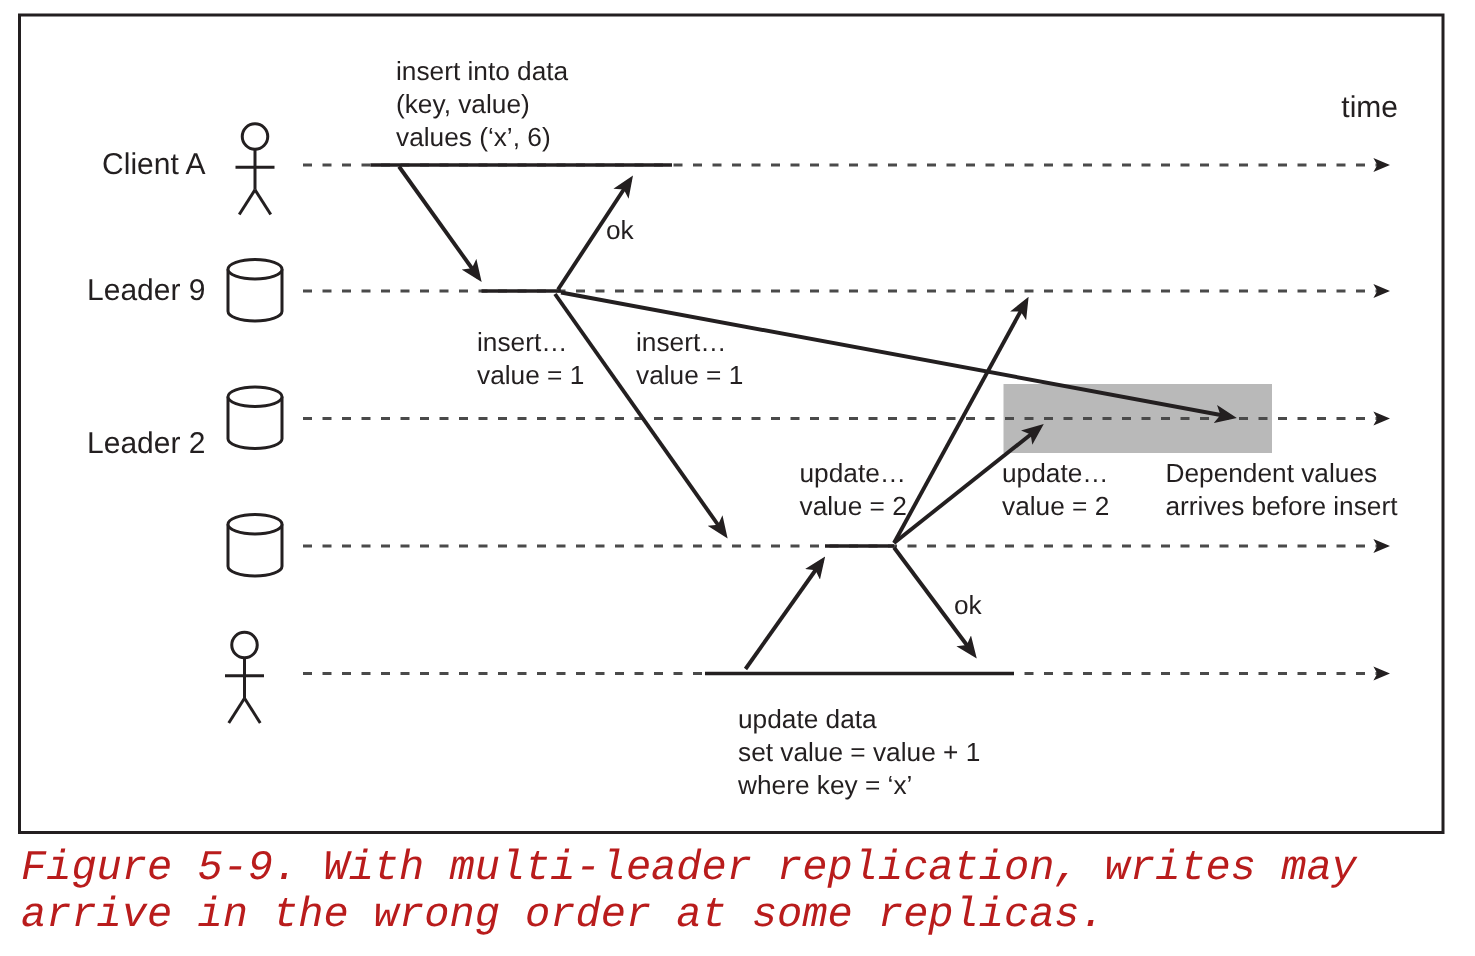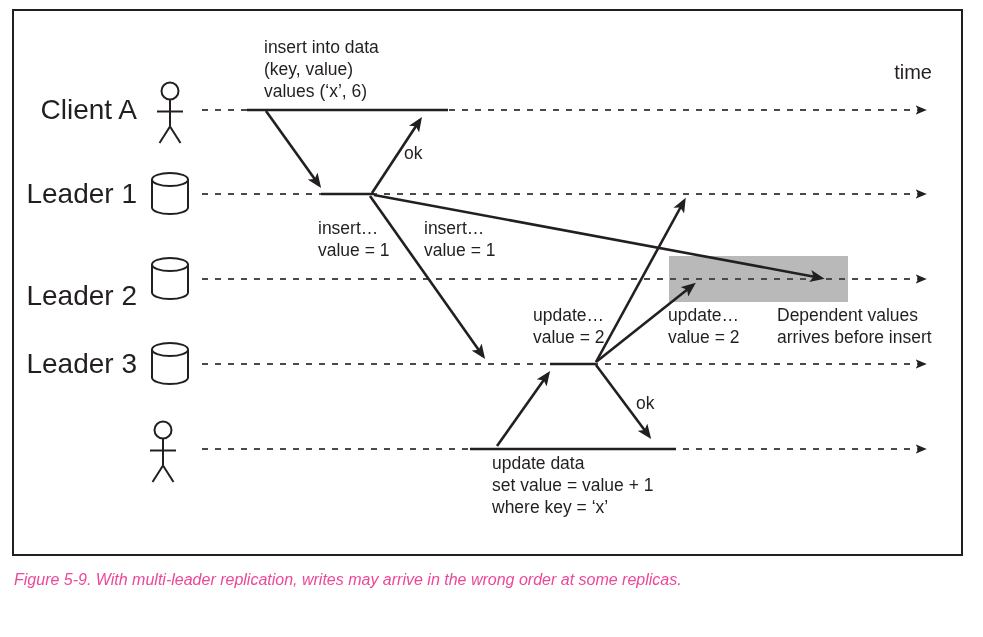"Client A" .rowlabel { font-size: 28px -> 20px }
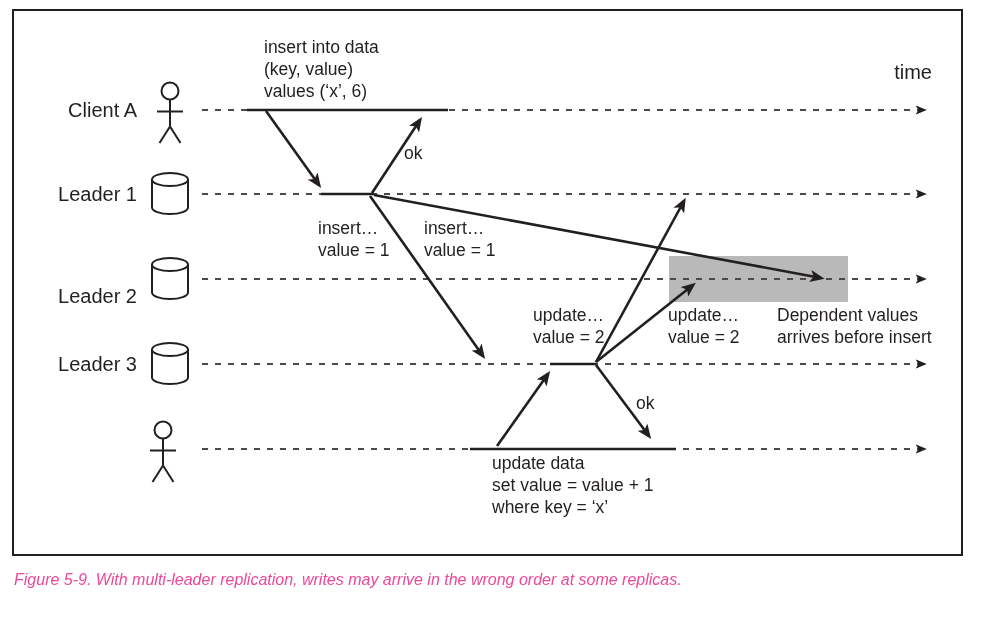"Leader 1" div.rowlabel { text: 1 -> 9 }
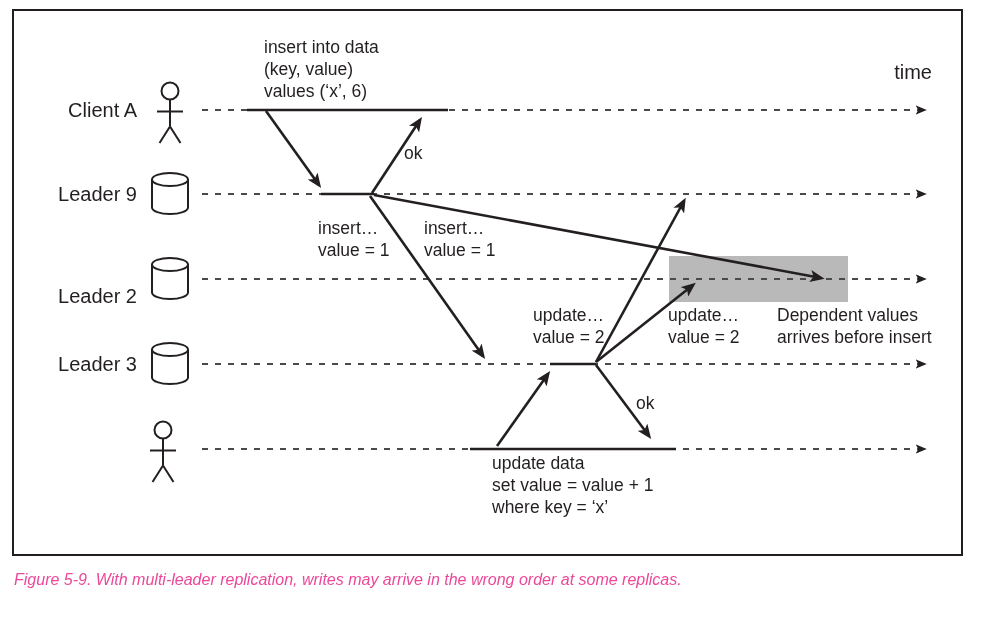"Leader 3" div.rowlabel { html: <div>Leader 3</div> -> none }
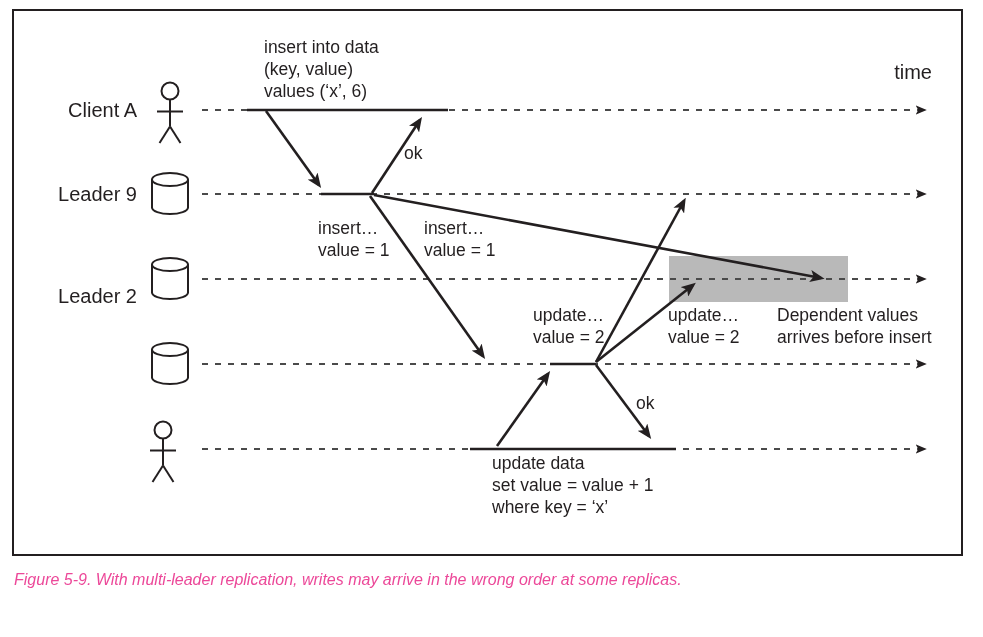"update data" div.ann { top: 452px -> 468px }
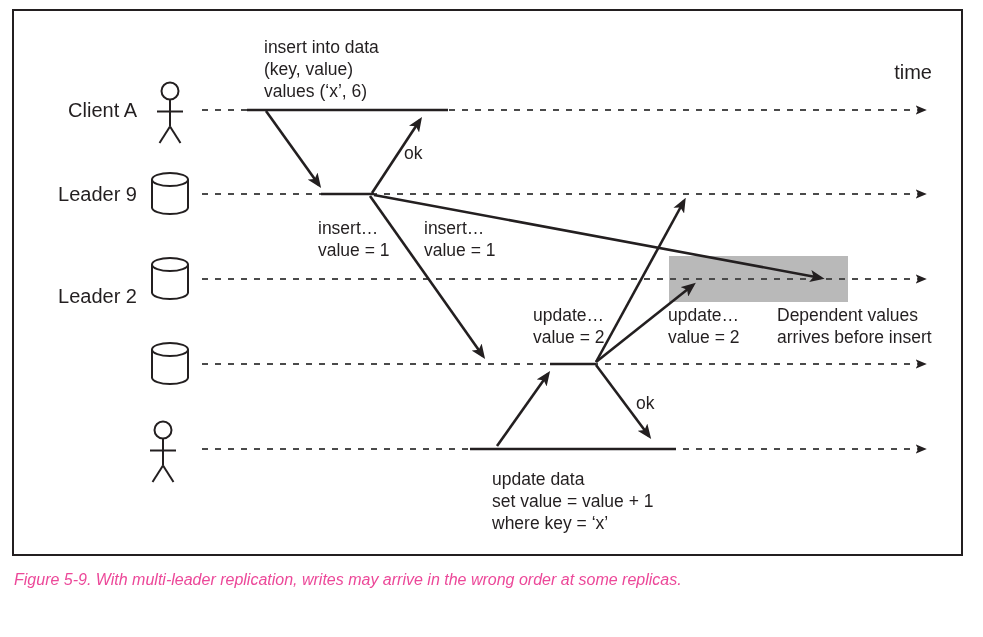"Figure 5-9. With multi-leader" .caption { color: #ec4899 -> #b91c1c; font-family: Liberation Sans, sans-serif -> Liberation Mono, monospace; font-size: 16px -> 28px }
